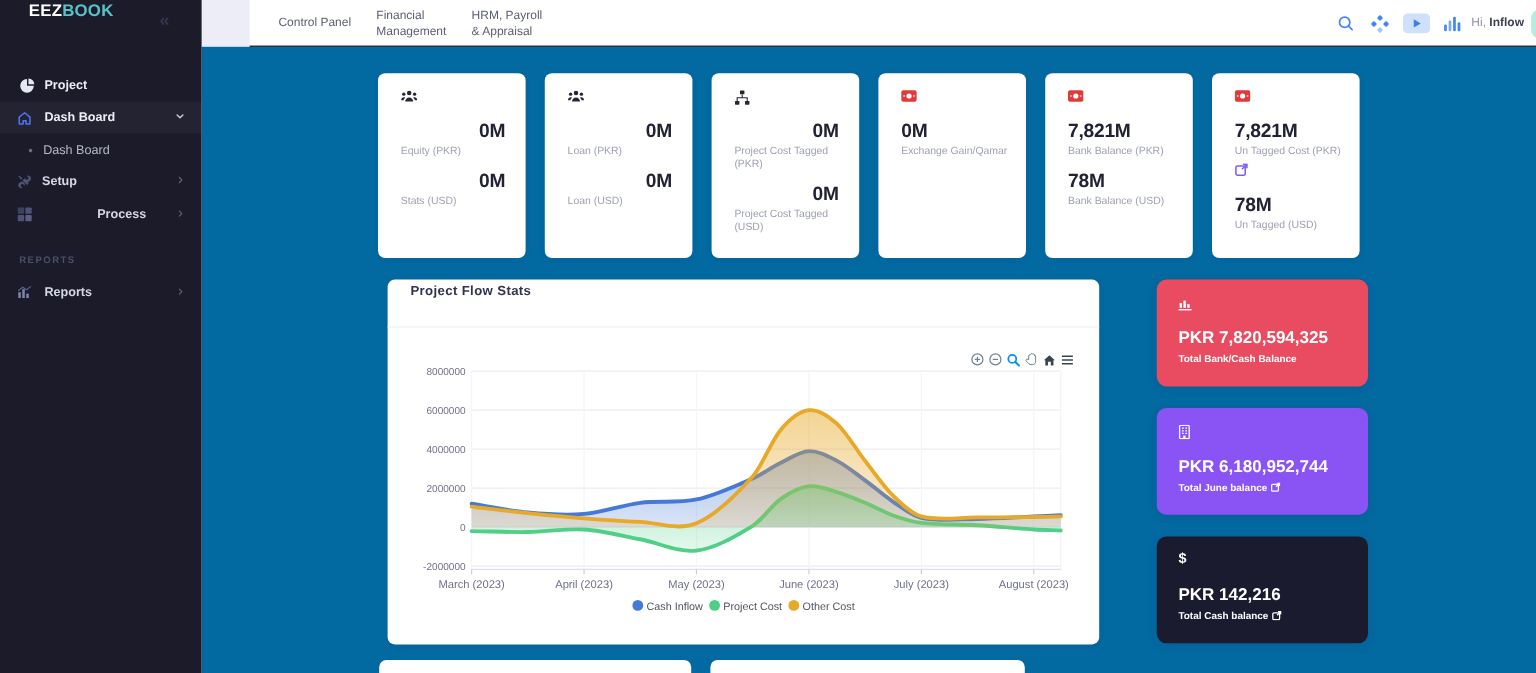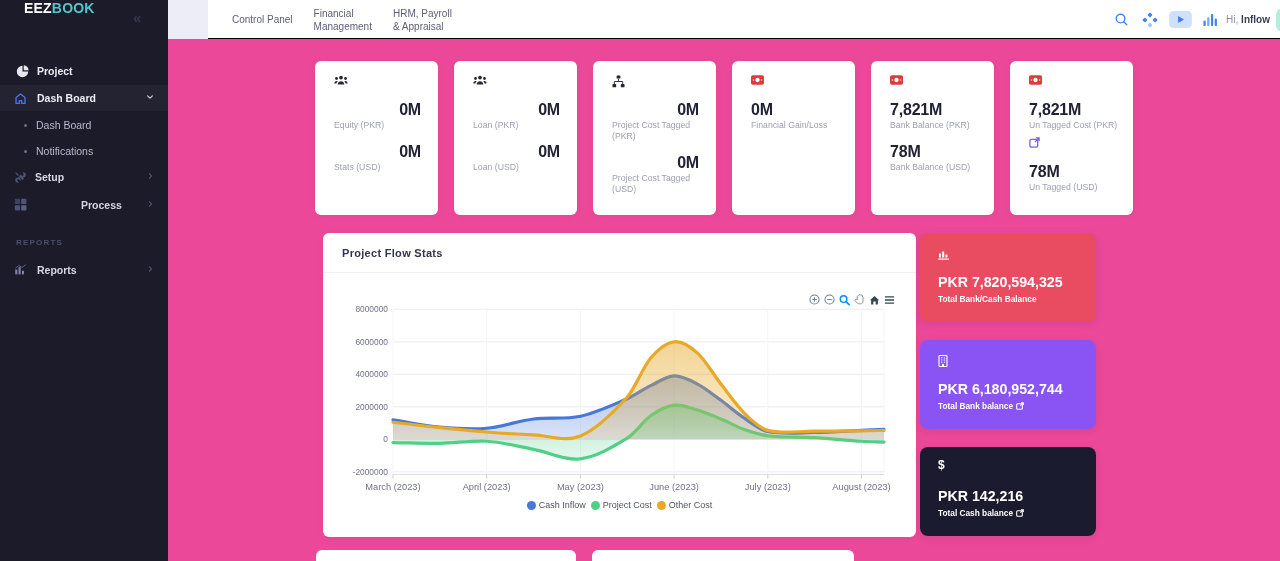"0M" .main { background: #ec4899 -> #0369a1 }
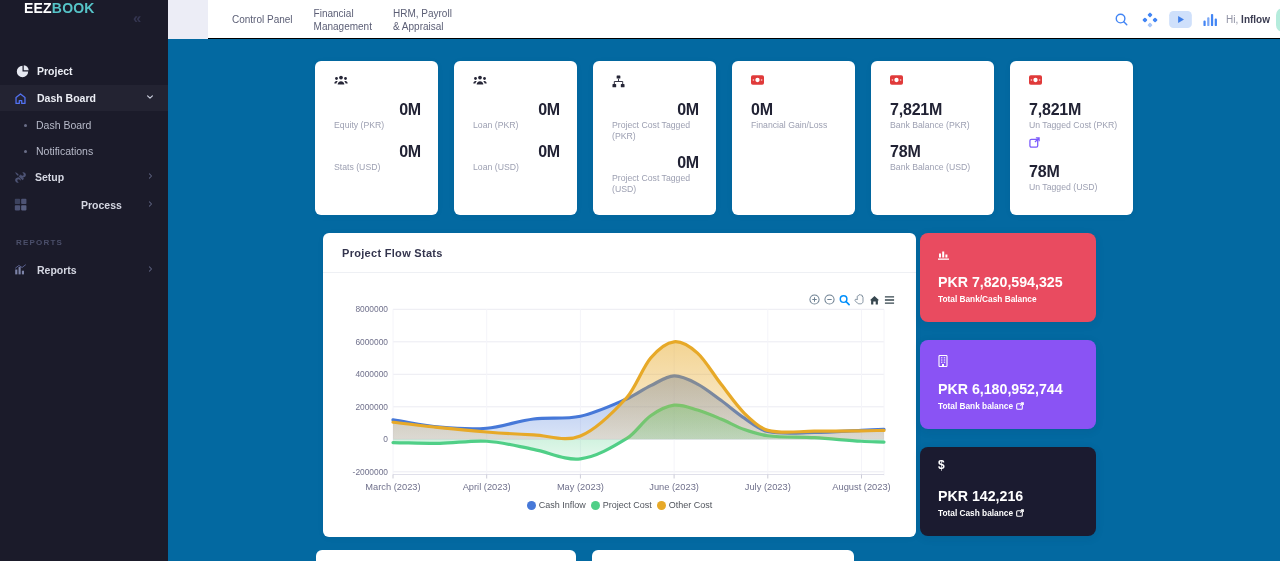"Financial Gain/Loss" div.lab { text: Financial Gain/Loss -> Exchange Gain/Qamar }
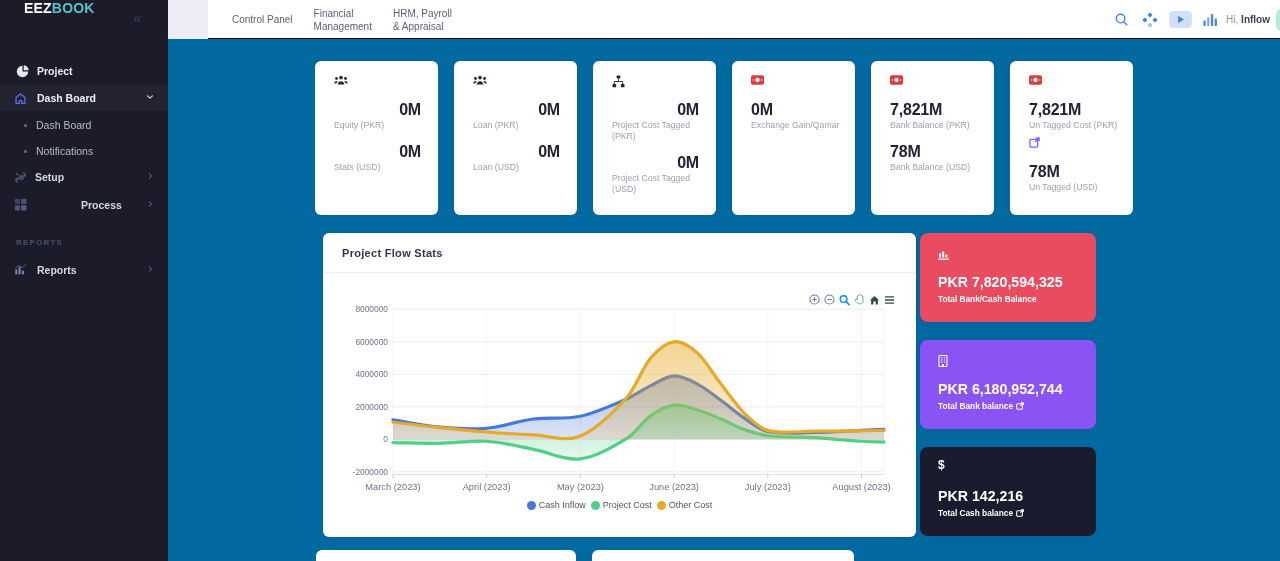"Notifications" div.sub-item { html: <div> <span></span> <span>Notifications</span> </div> -> none }
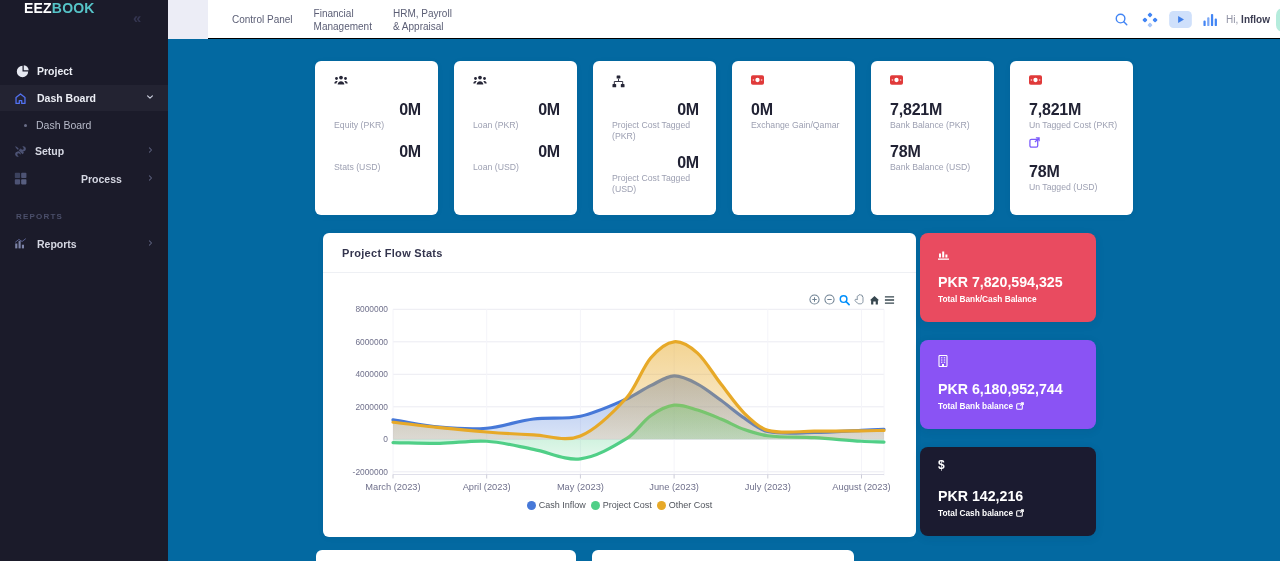"Project Flow Stats" .chart-title { top: 14px -> 4px }
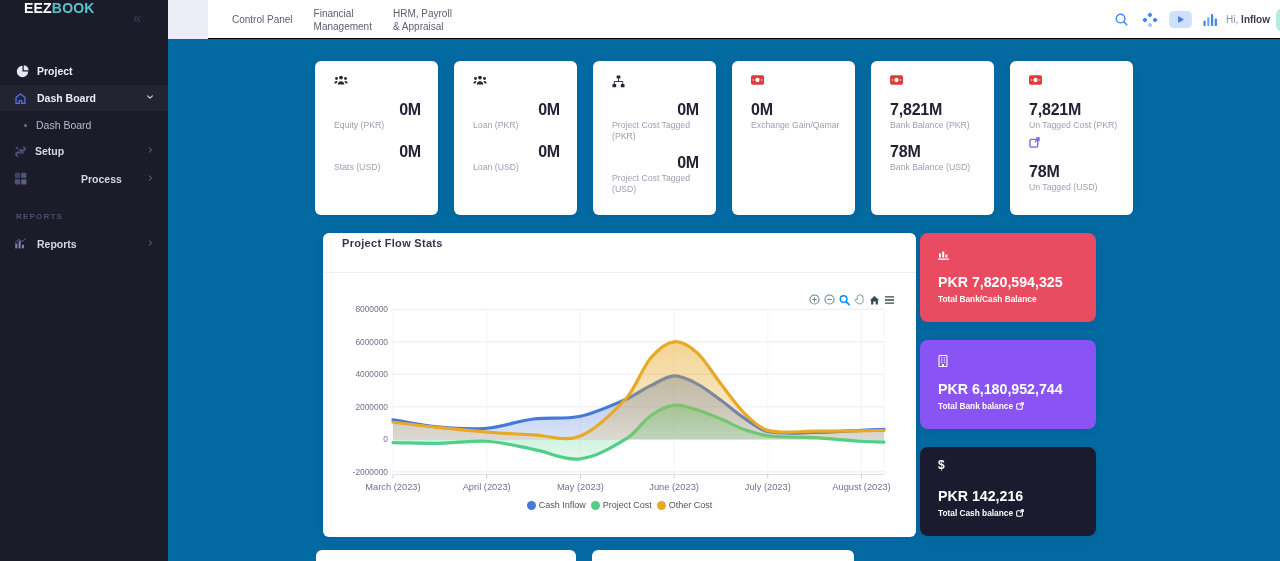"PKR 7,820,594,325" .summary-col { left: 752px -> 796px }
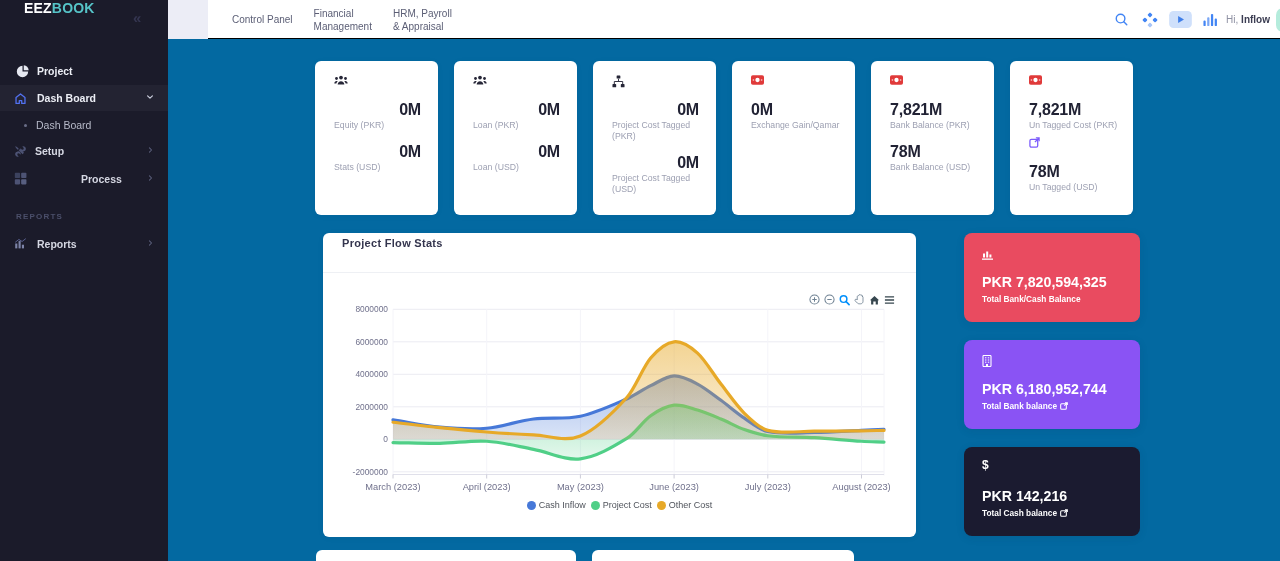"Total Bank balance" span { text: Bank -> June }
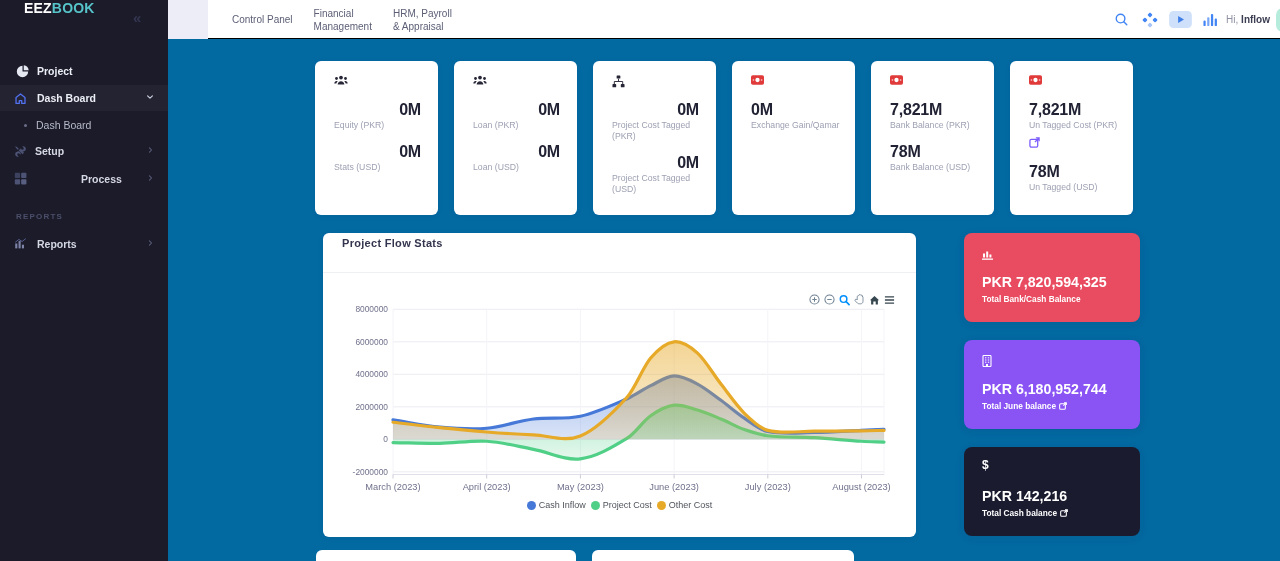"Cash Inflow" .legend .li { align-items: flex-end -> flex-start }
